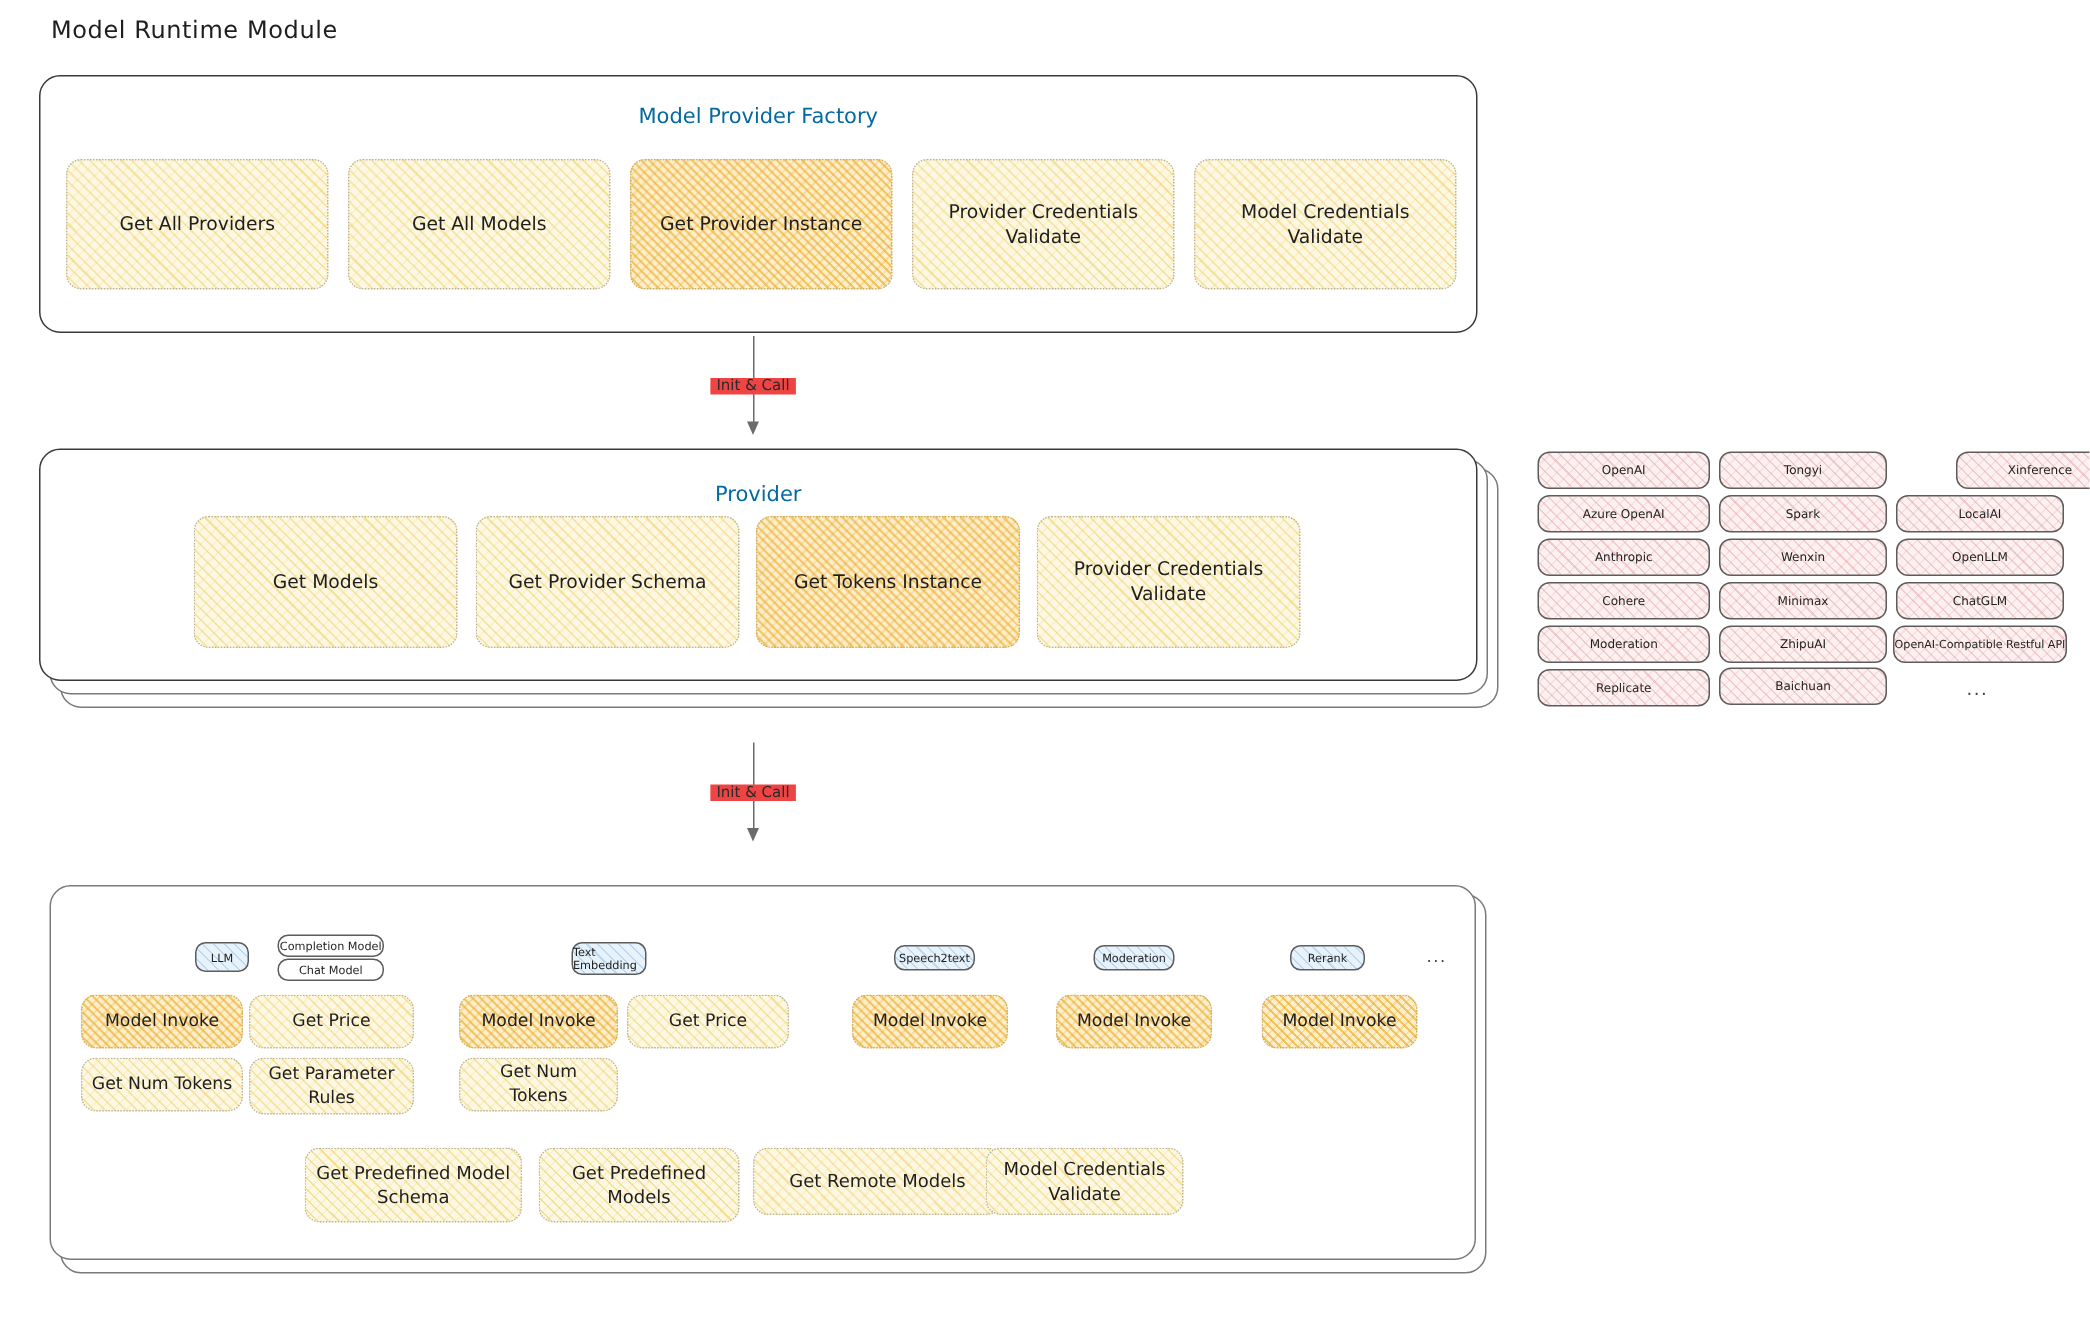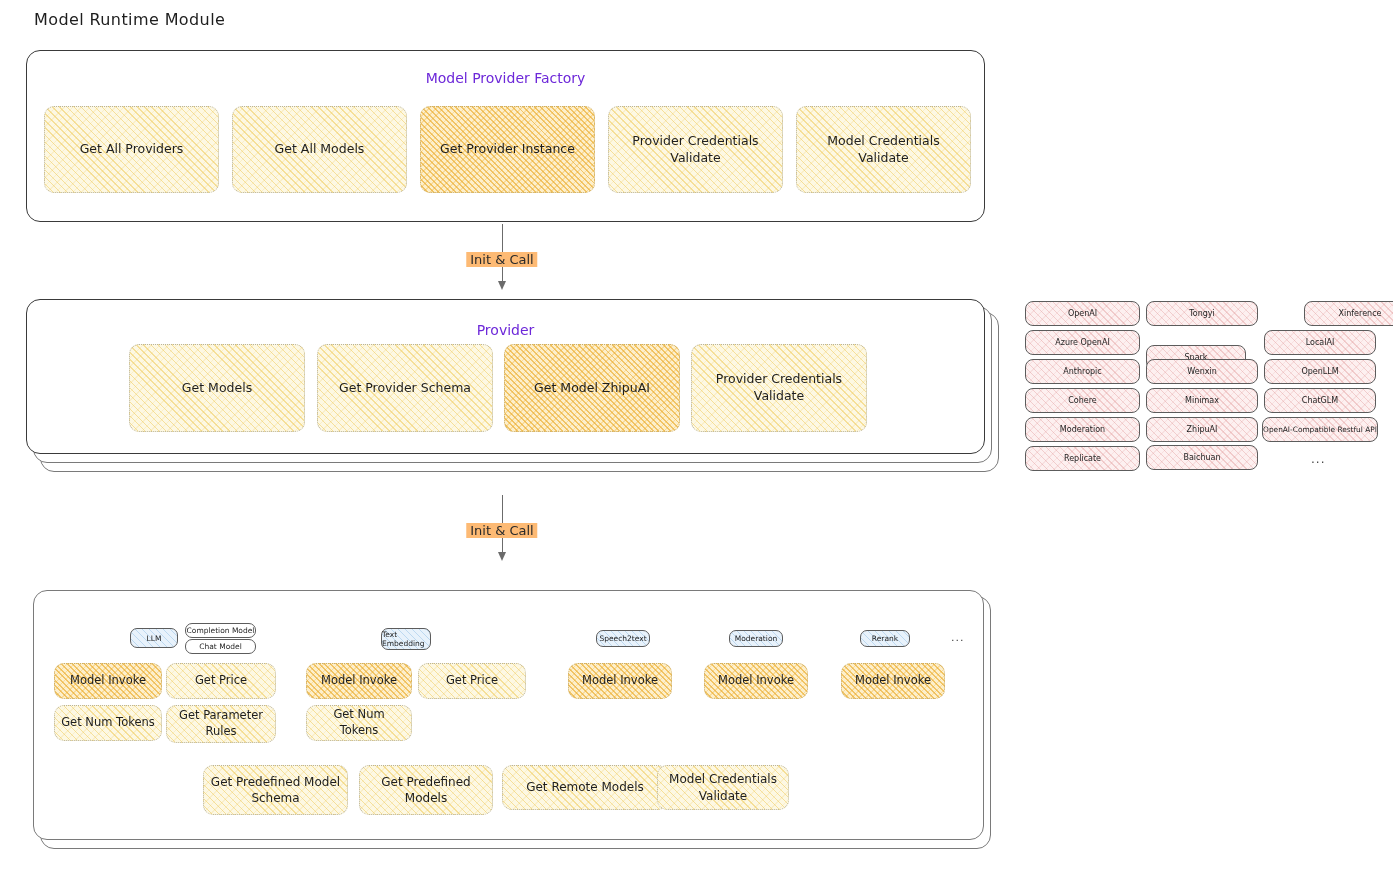"Model Provider Factory" .container-title { color: #6d28d9 -> #0369a1 }
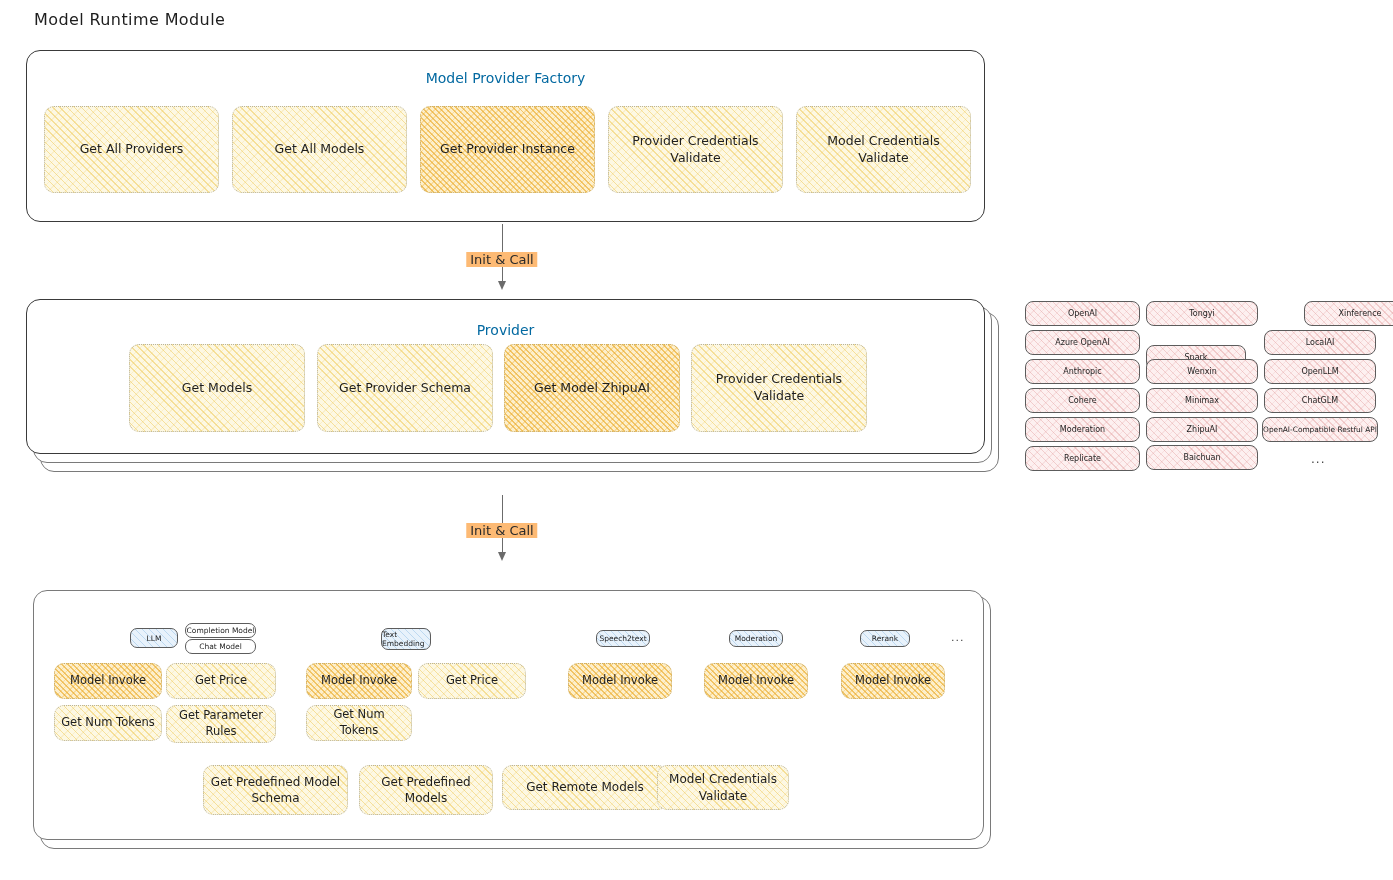"Init & Call" .arrow-label { background: #fdba74 -> #ef4444; font-size: 13px -> 10px }
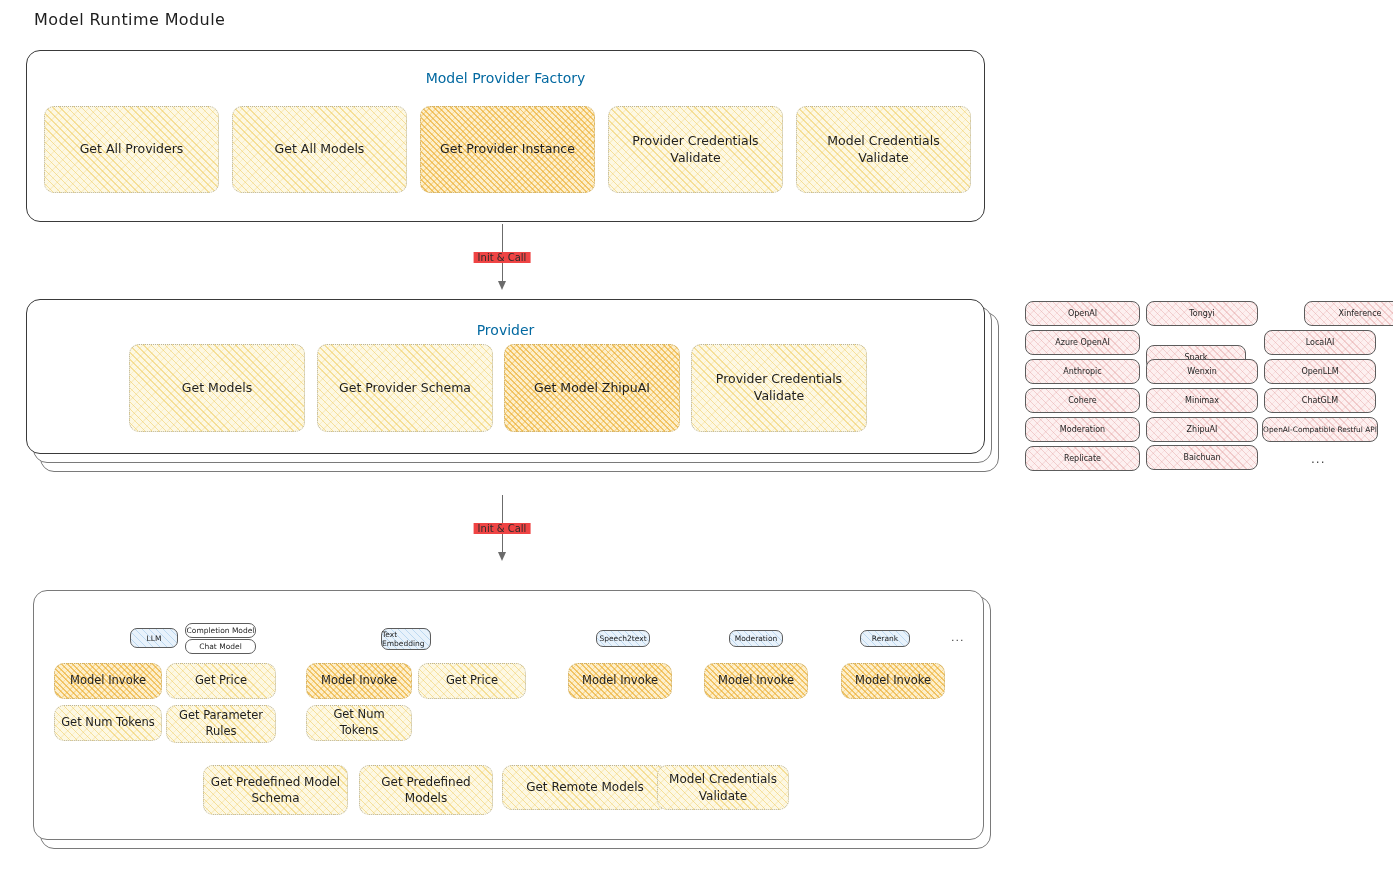"Spark" div.chip { top: 345px -> 330px; width: 100px -> 112px }
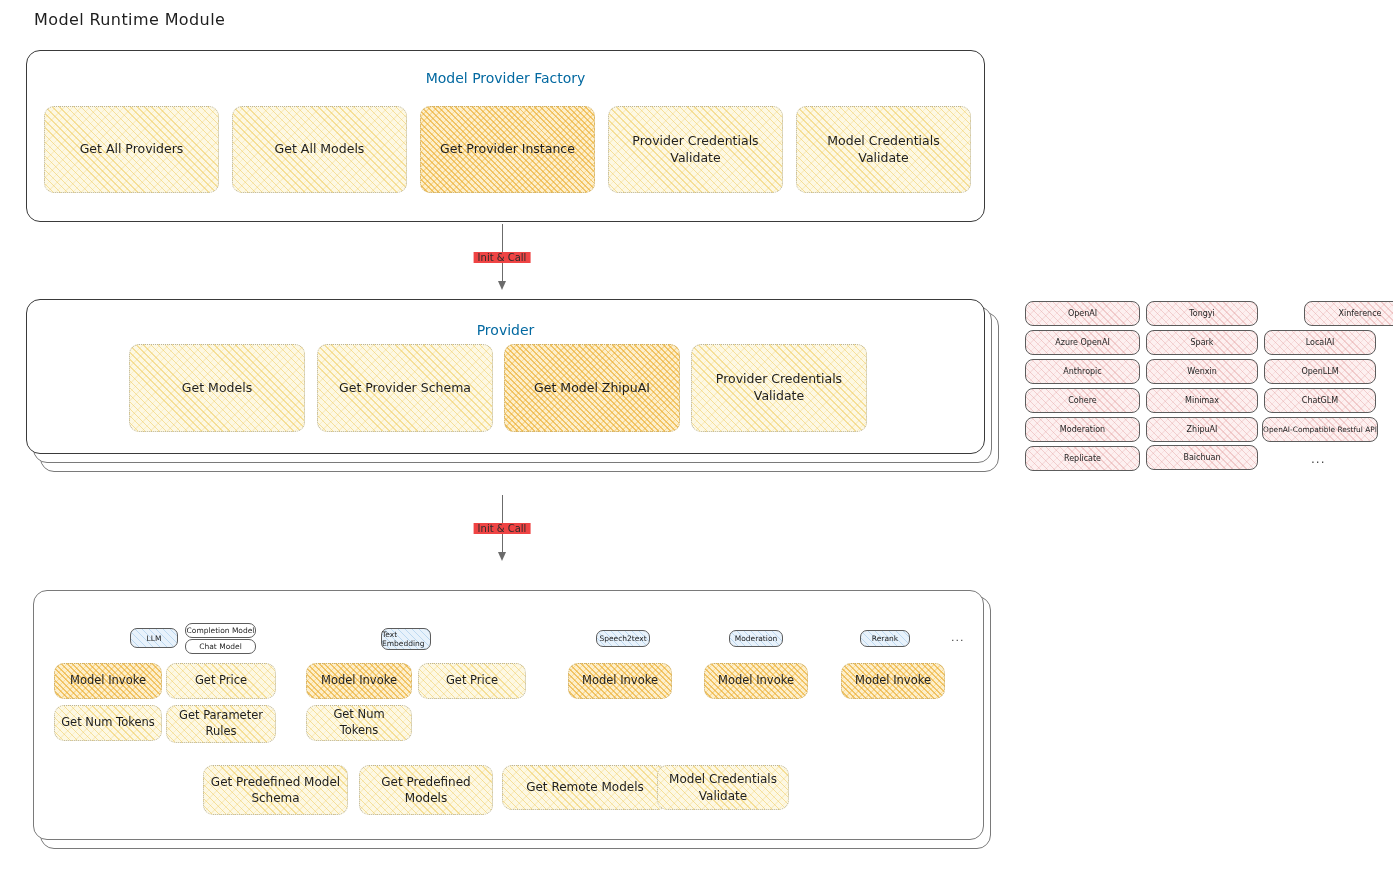"Get Model ZhipuAI" span { text: Model ZhipuAI -> Tokens Instance }
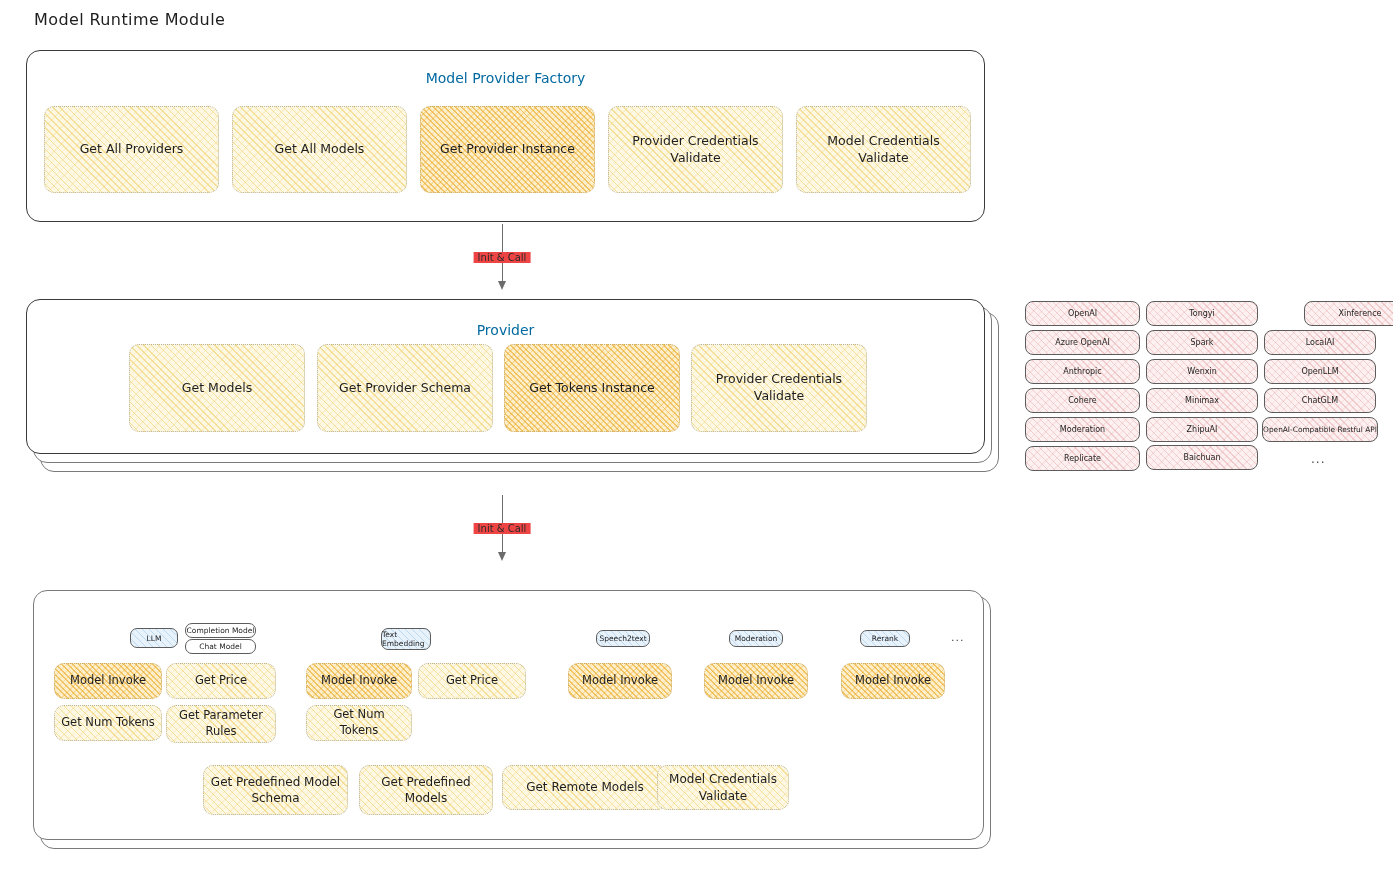"LLM" div.badge { width: 48px -> 36px }
